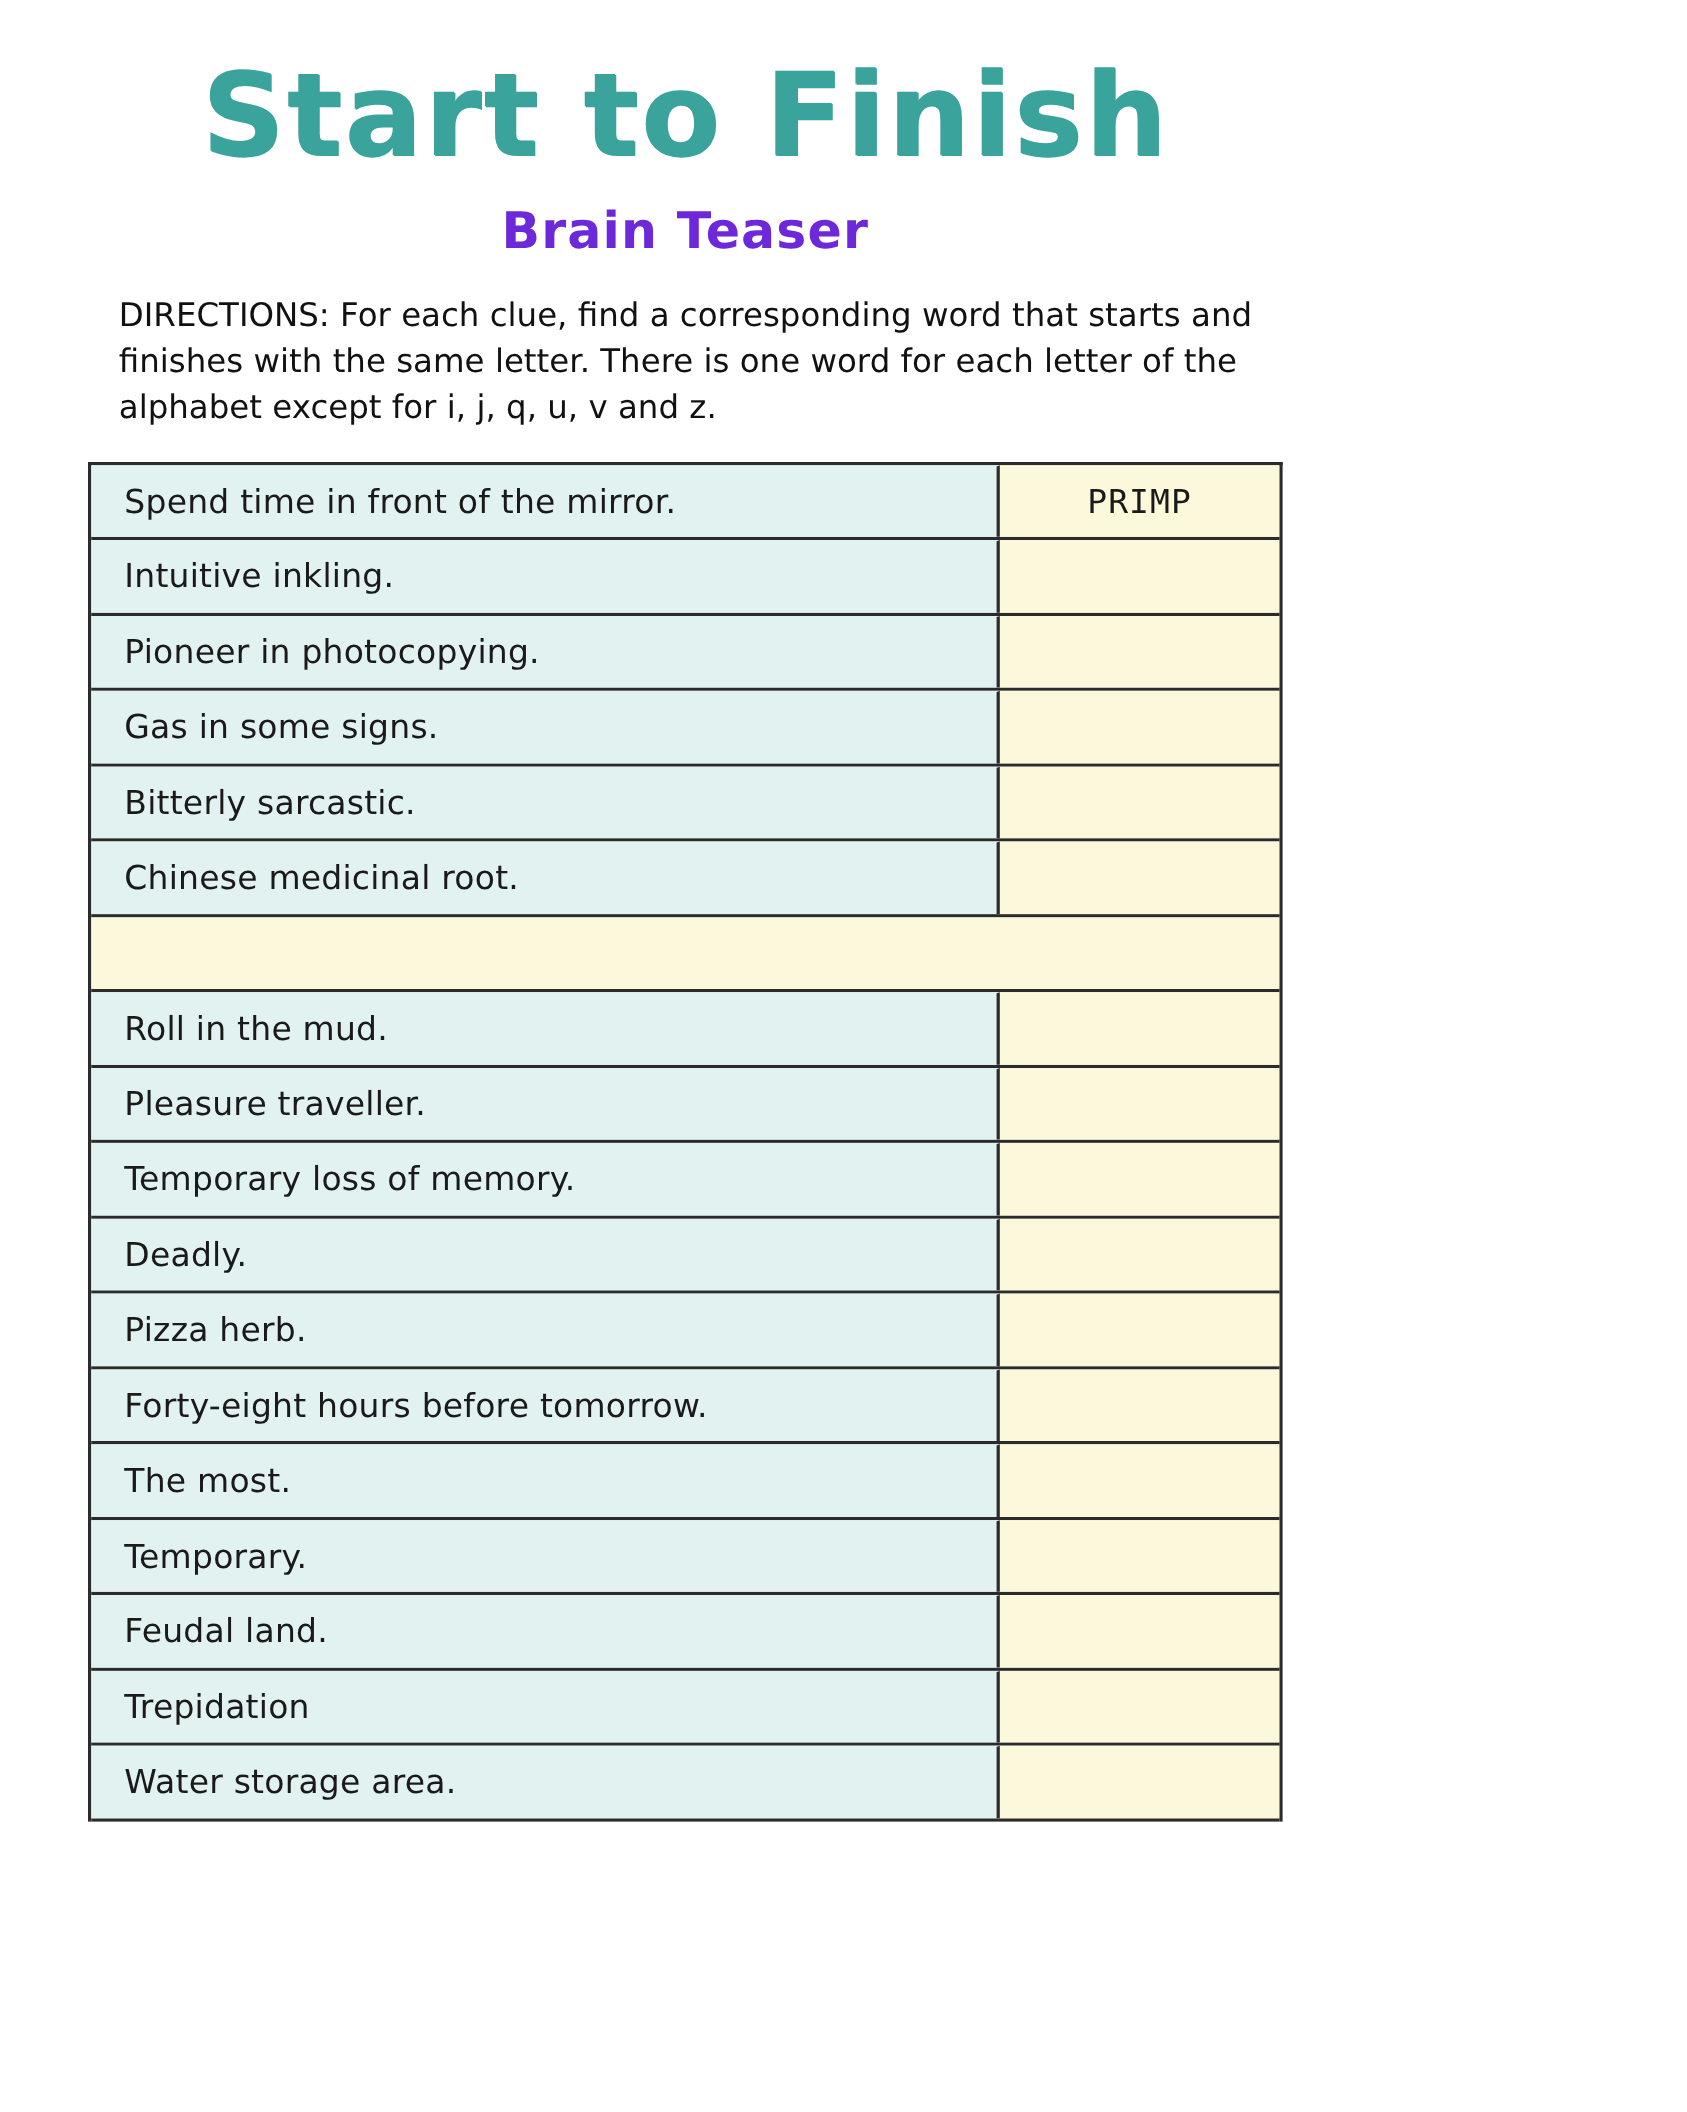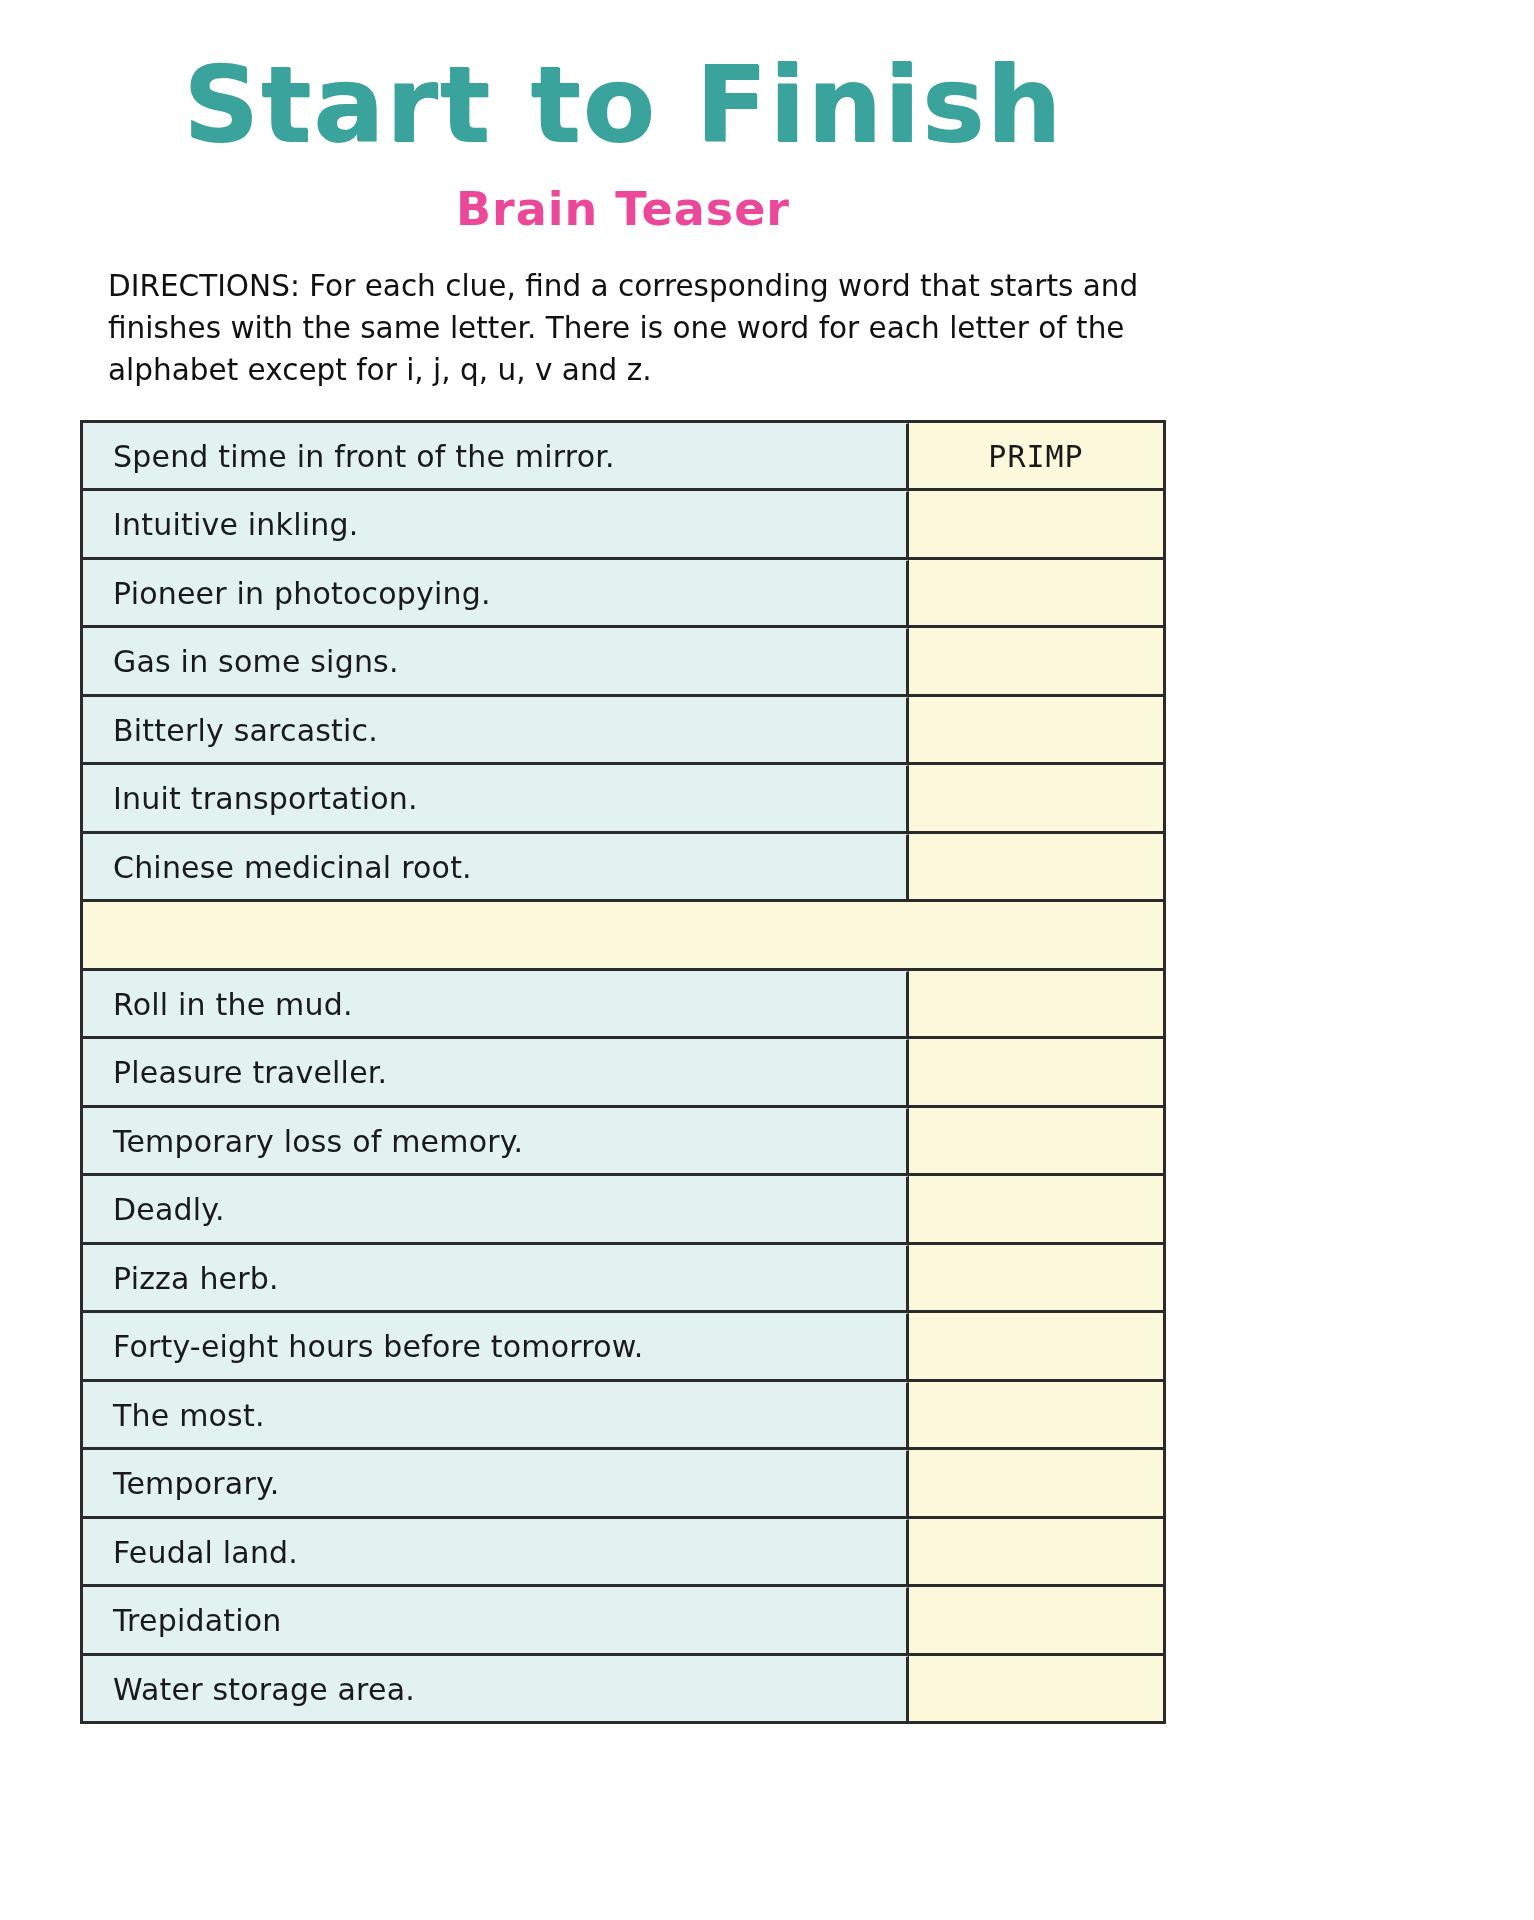"Brain Teaser" .subtitle { color: #ec4899 -> #6d28d9 }
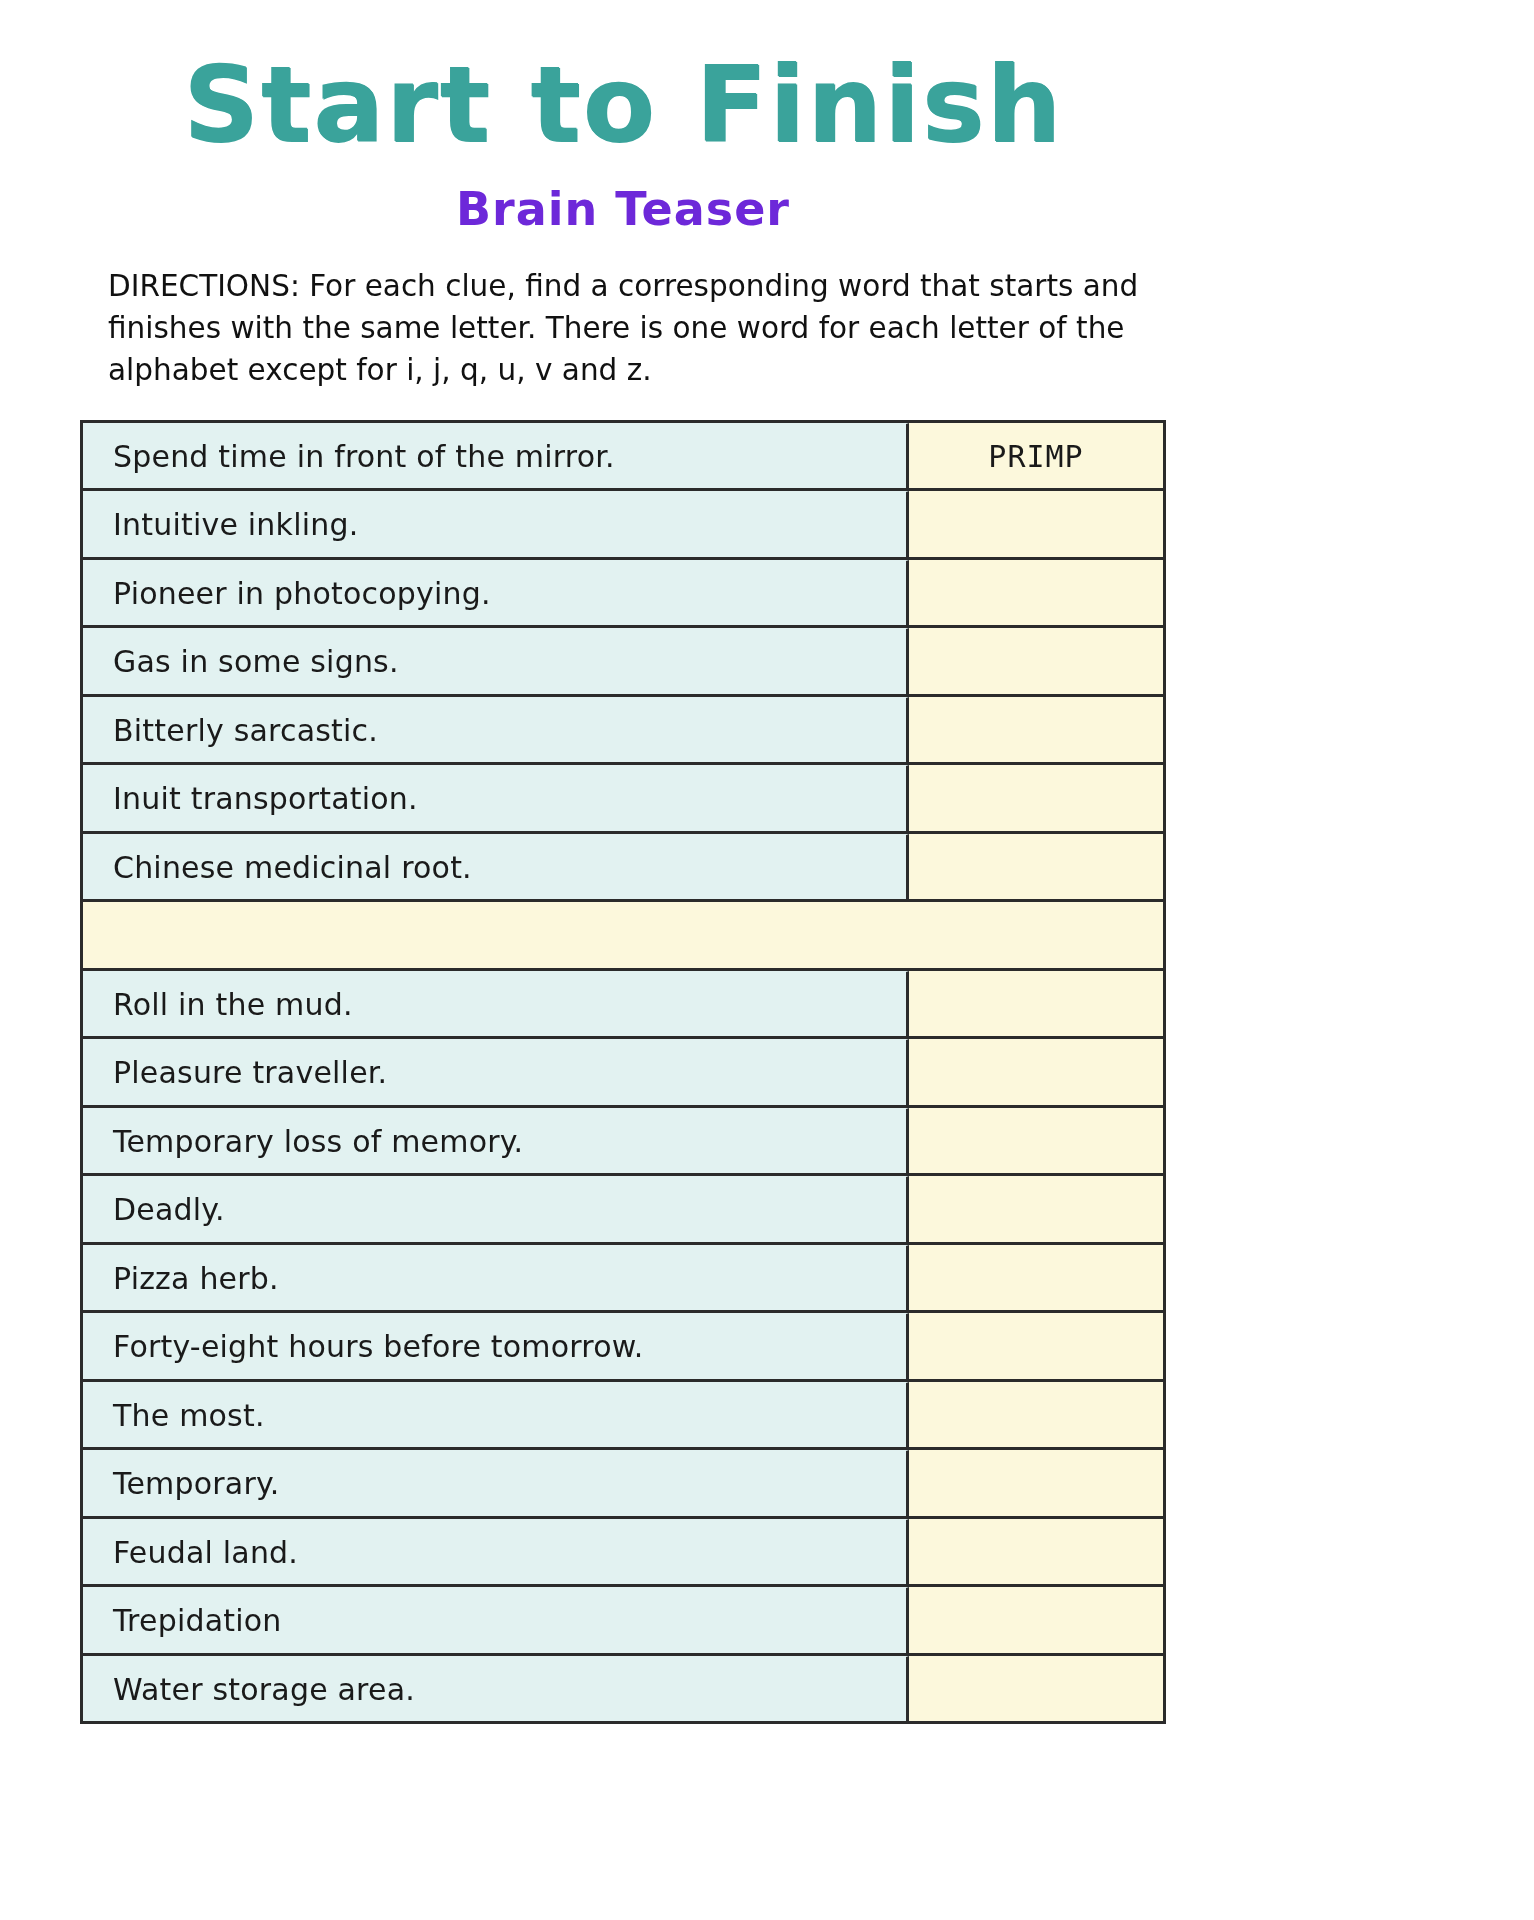"Inuit transportation." div.row { html: <div> <div>Inuit transportation.</div> <div></div> </div> -> none }
